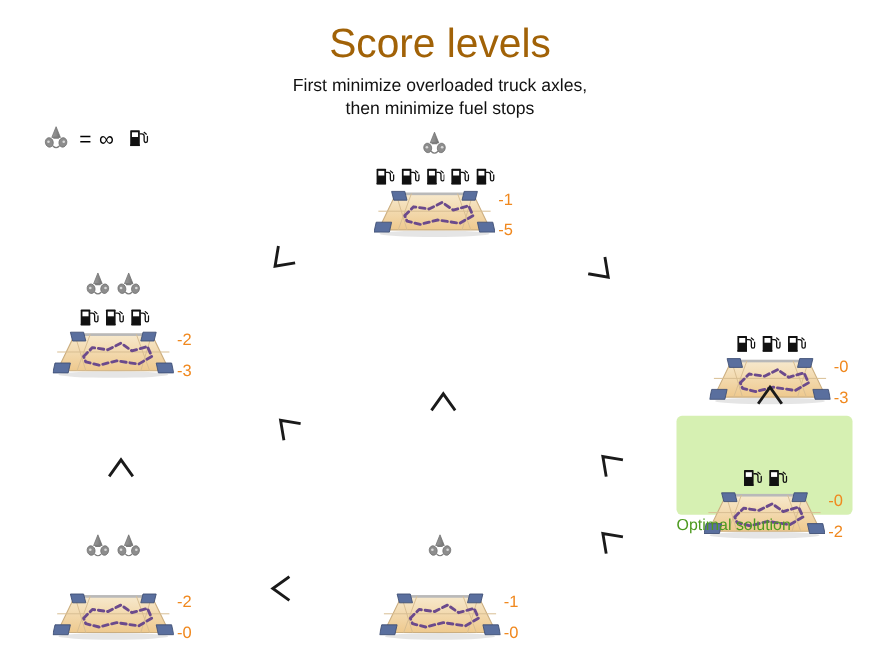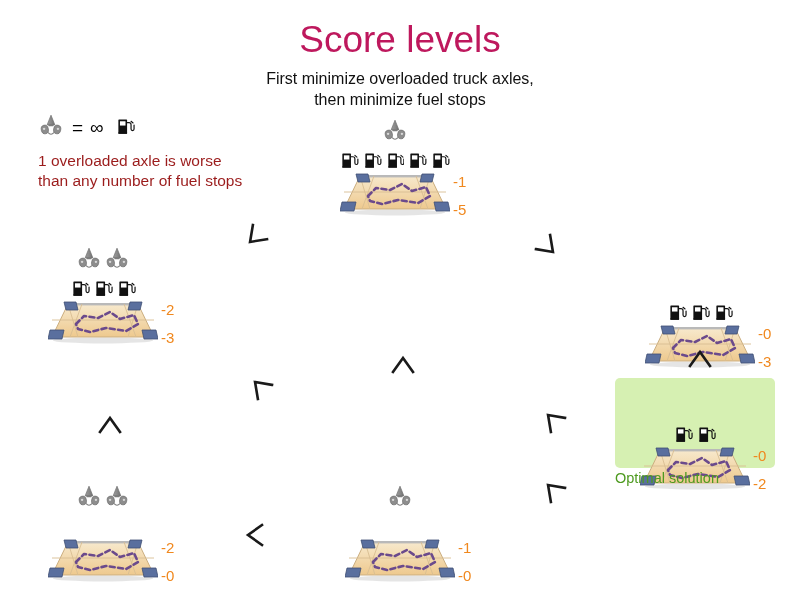"Score levels" #title { color: #be185d -> #a16207 }
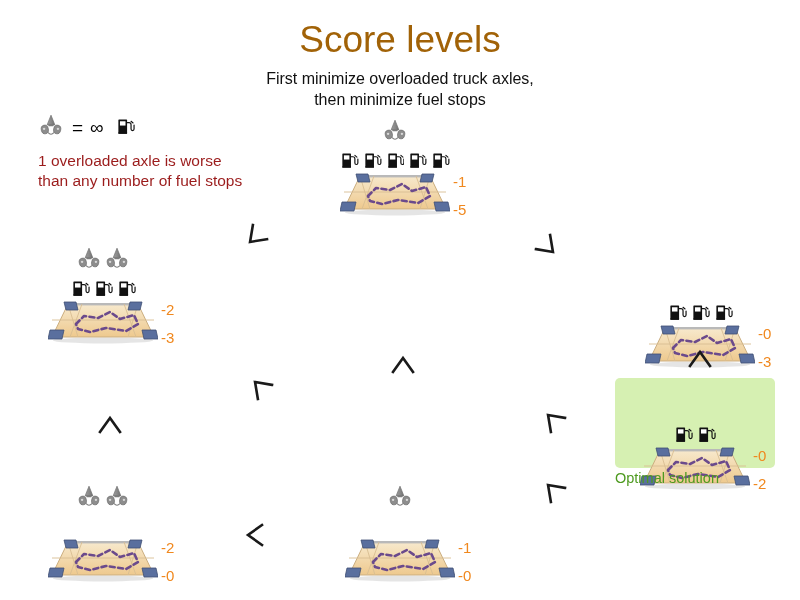"1 overloaded axle is worse" div { html: <div>1 overloaded axle is worse than any number of fuel stops</div> -> none }
